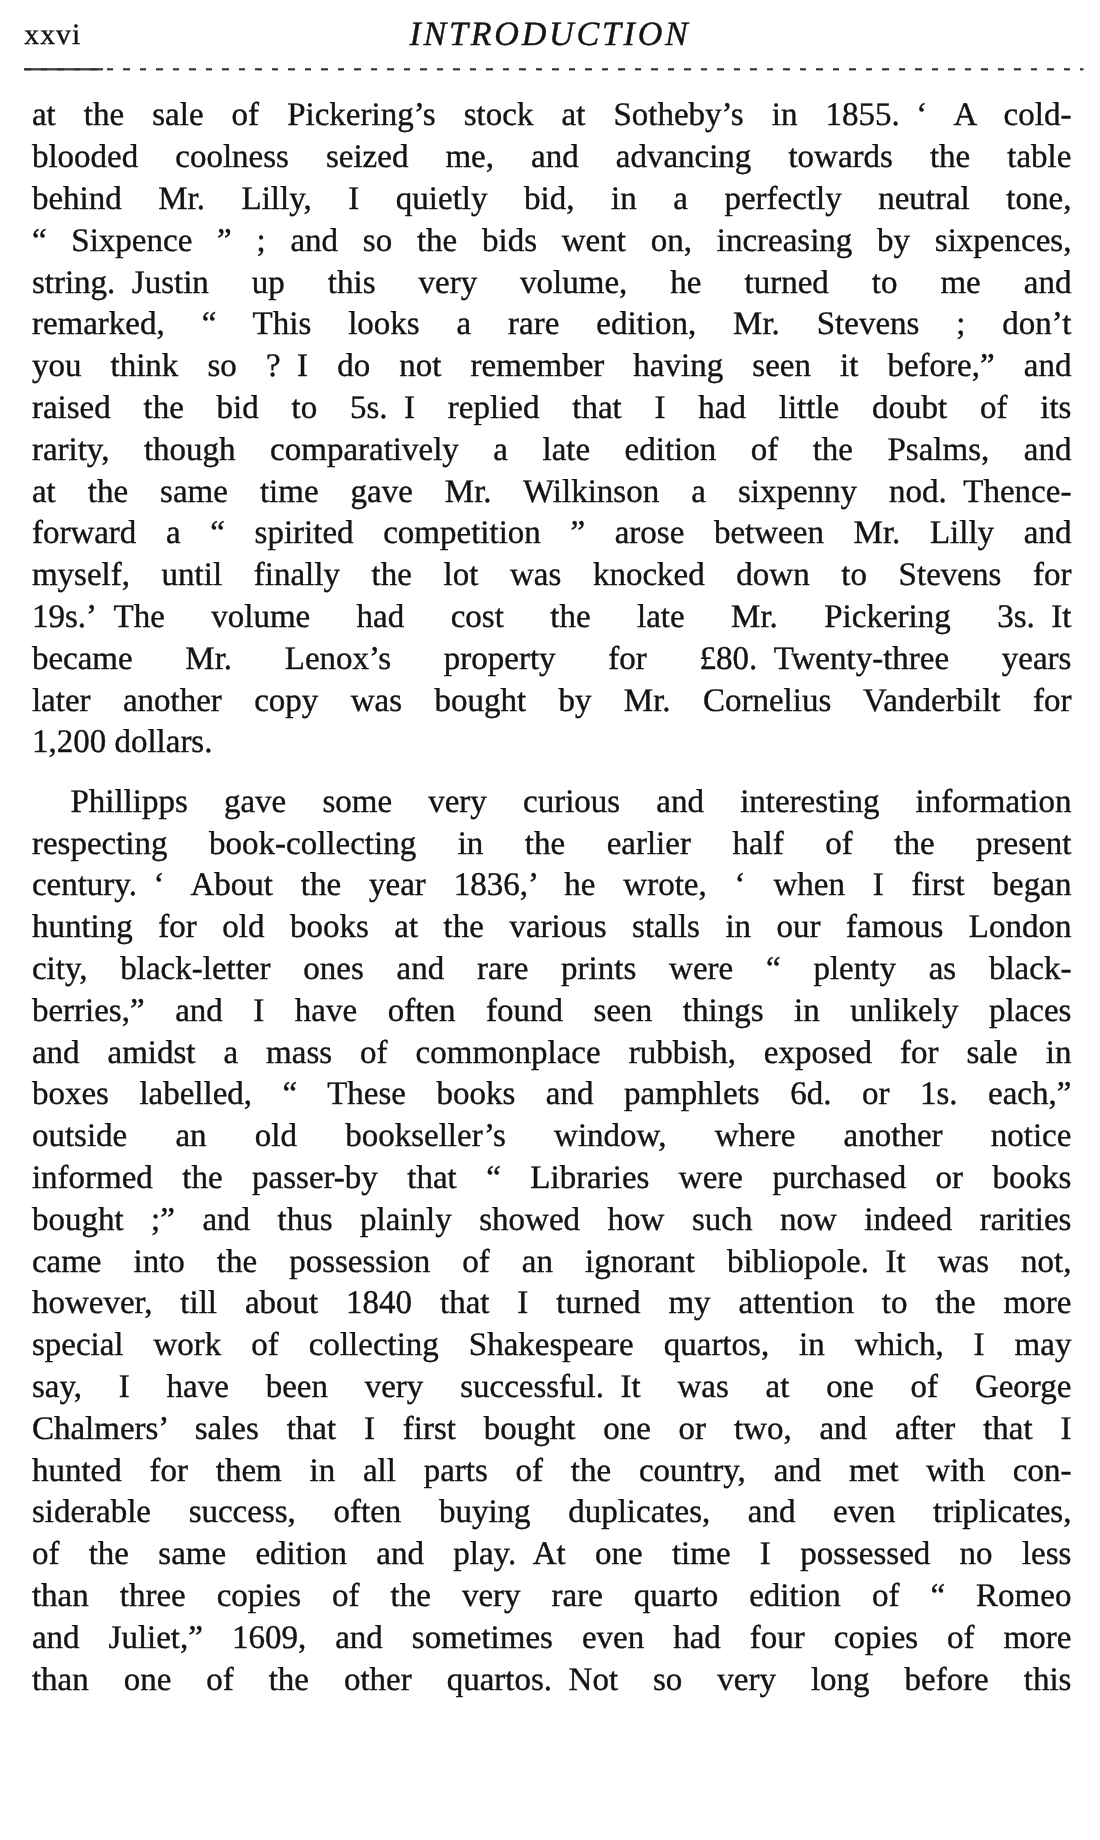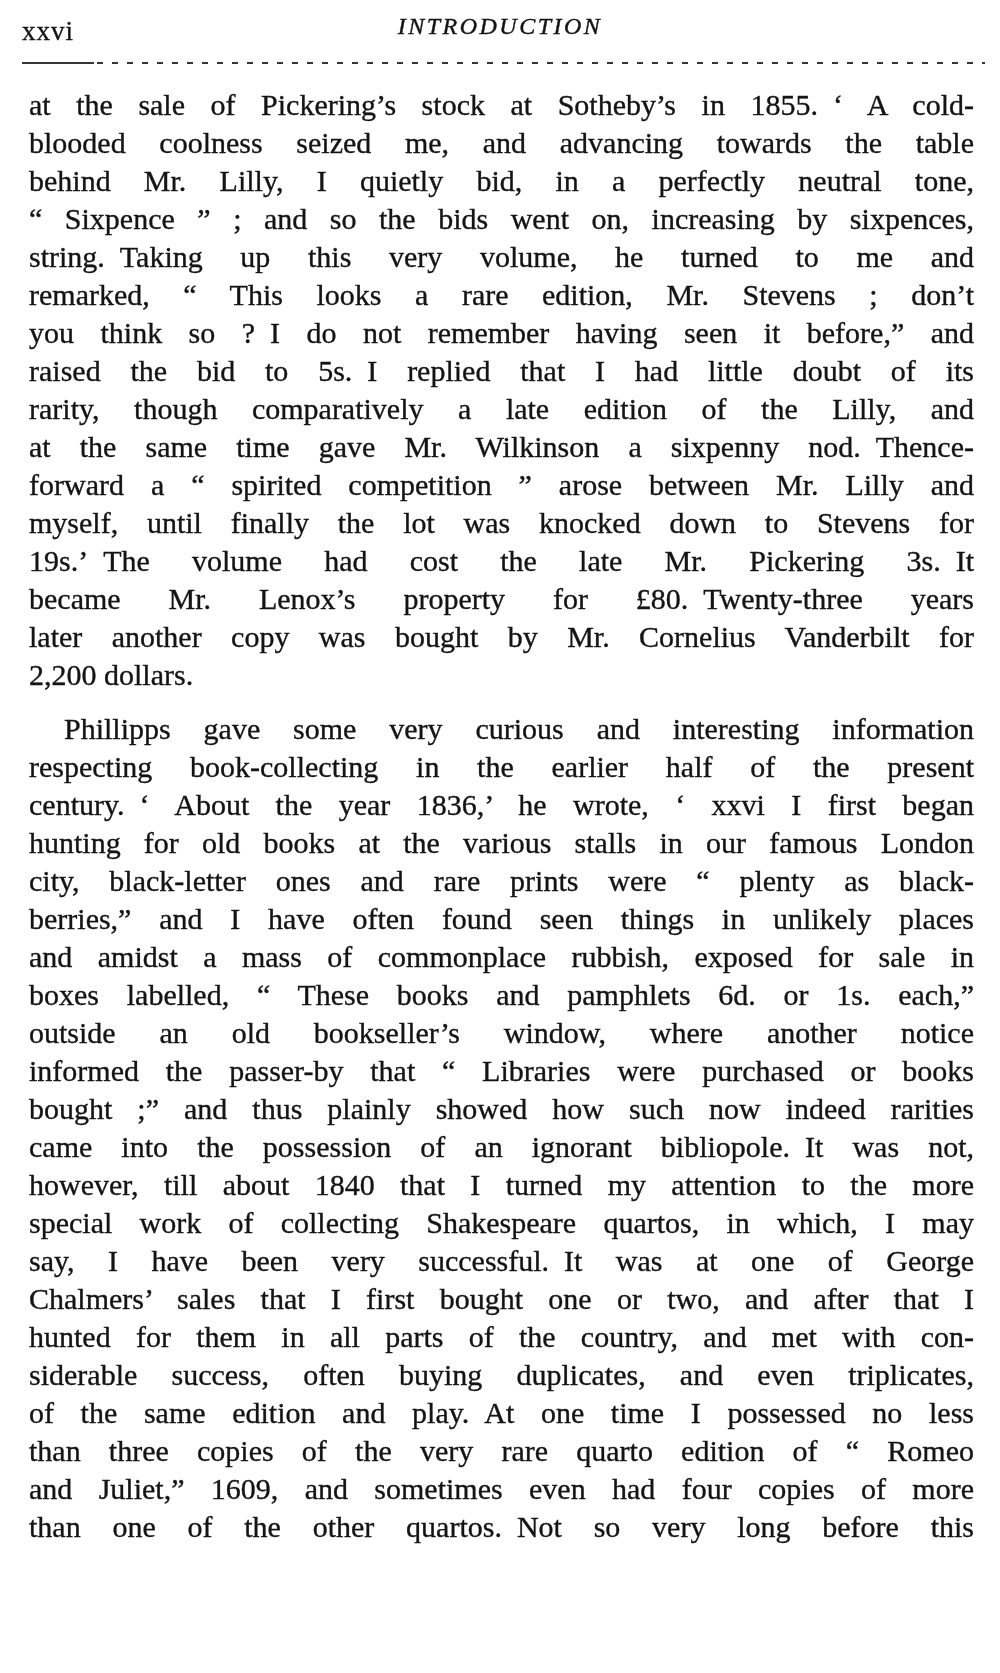"INTRODUCTION" .head-title { font-size: 24px -> 31px }
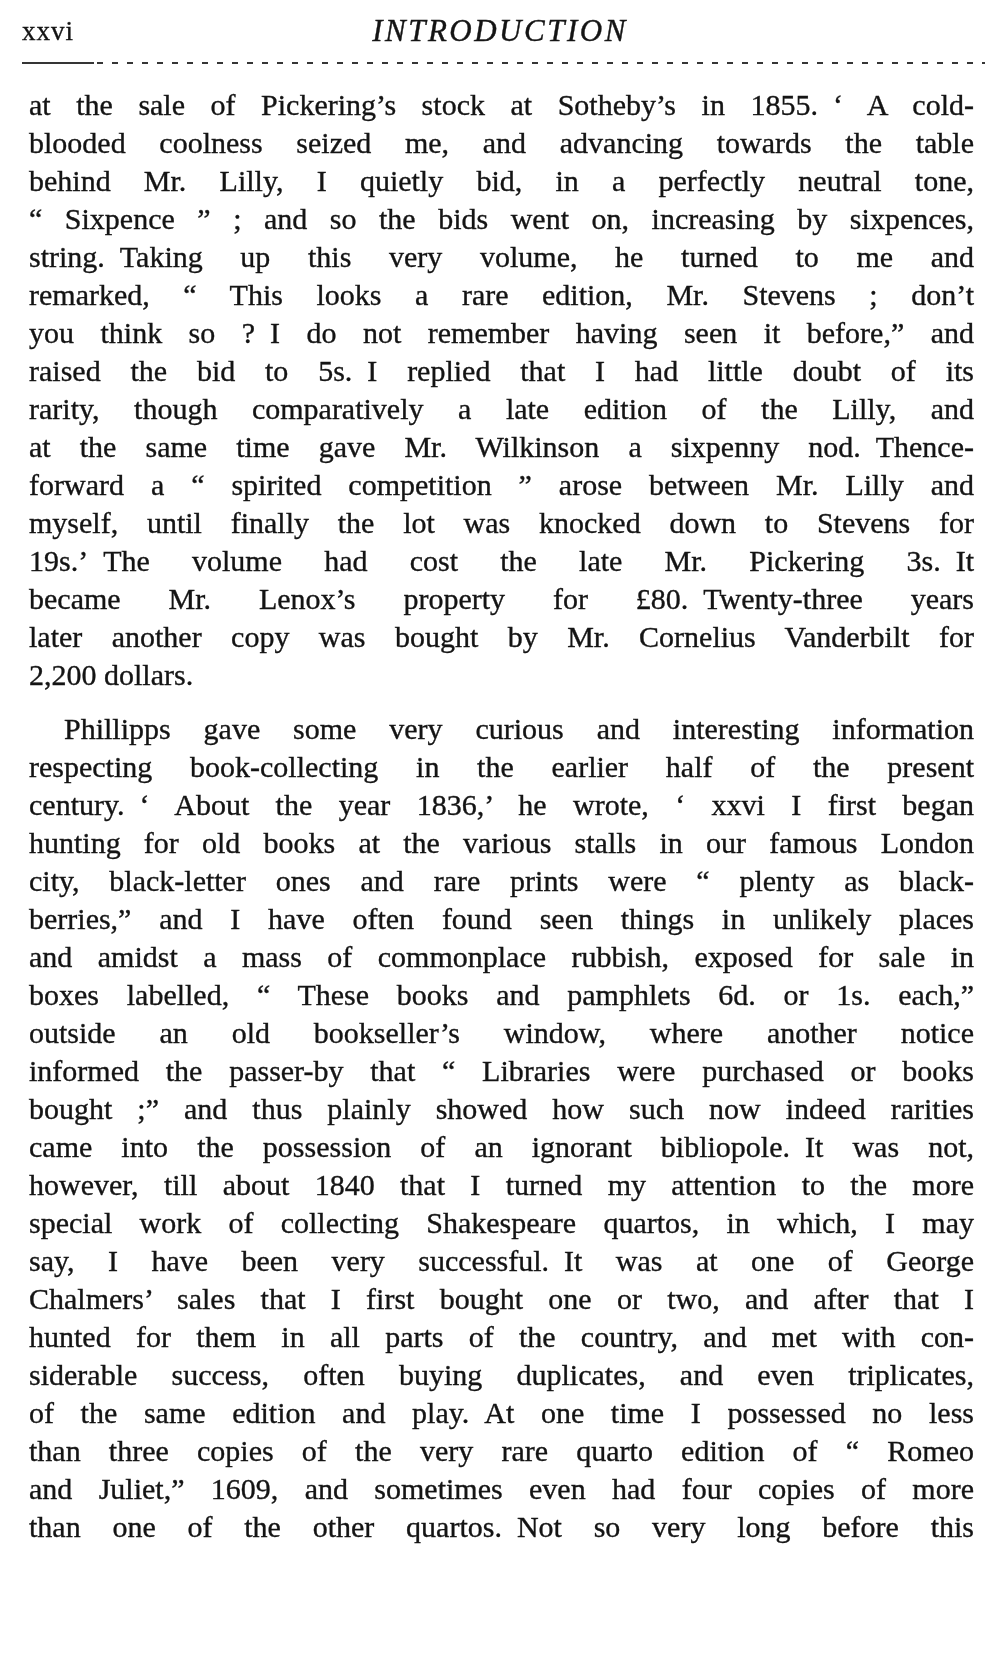"string. Taking up this very" div.line { text: Taking -> Justin }
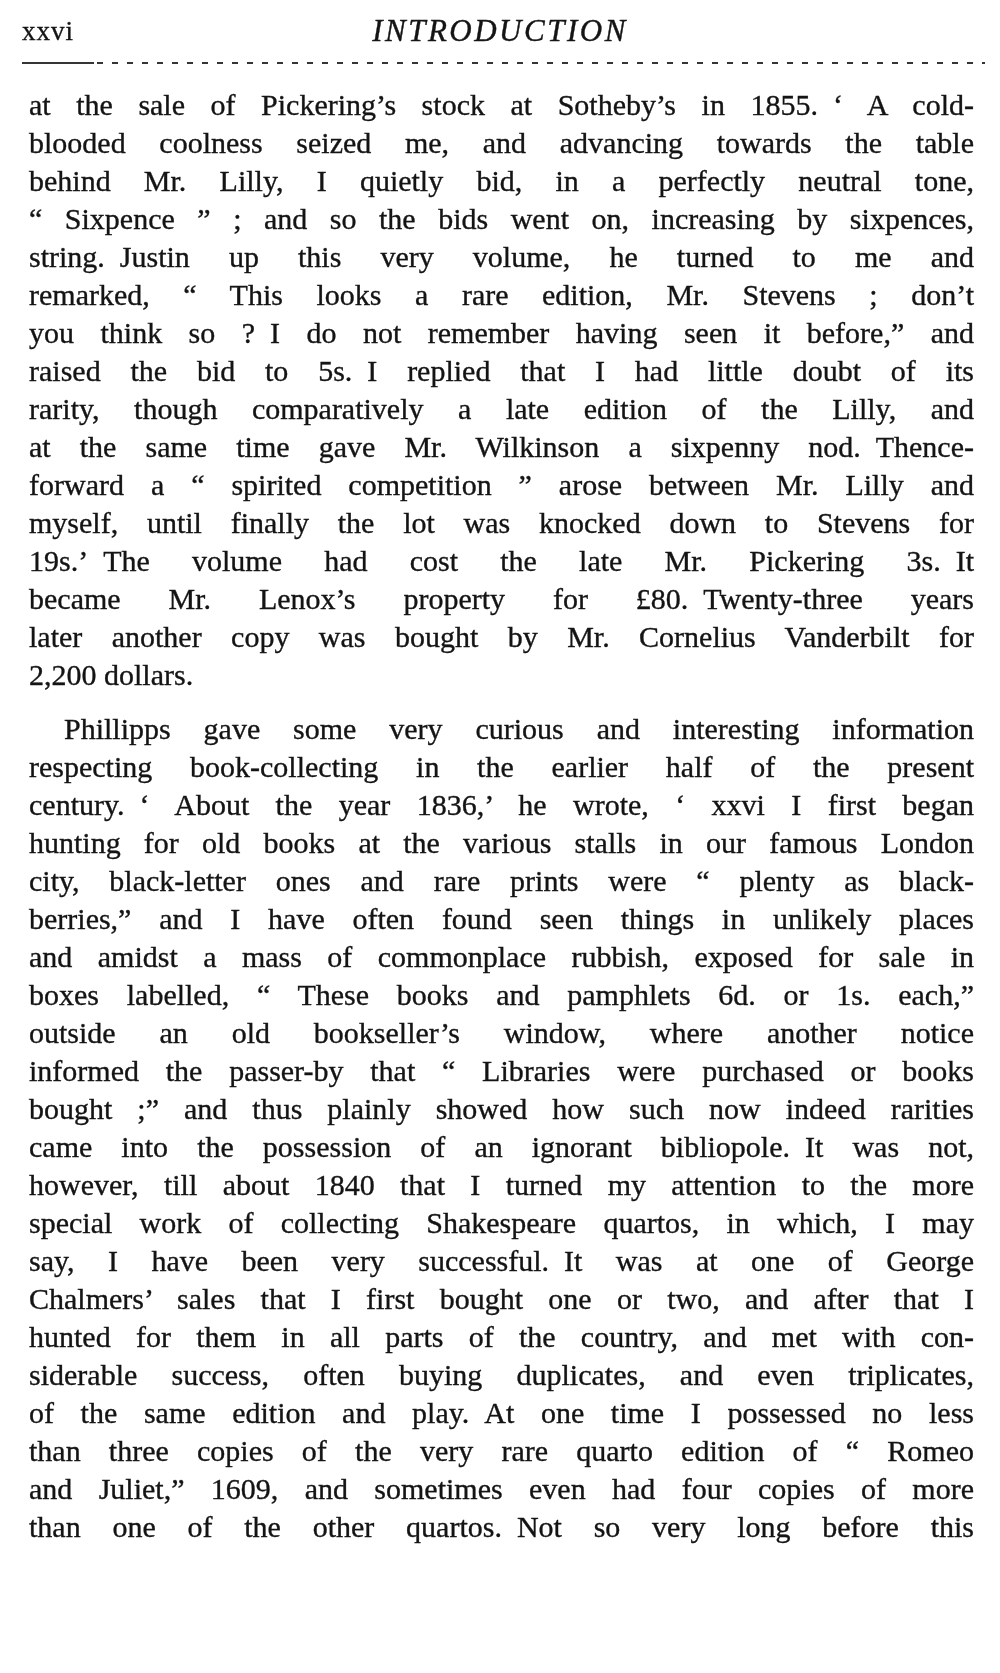"rarity, though comparatively a late" div.line { text: Lilly -> Psalms }
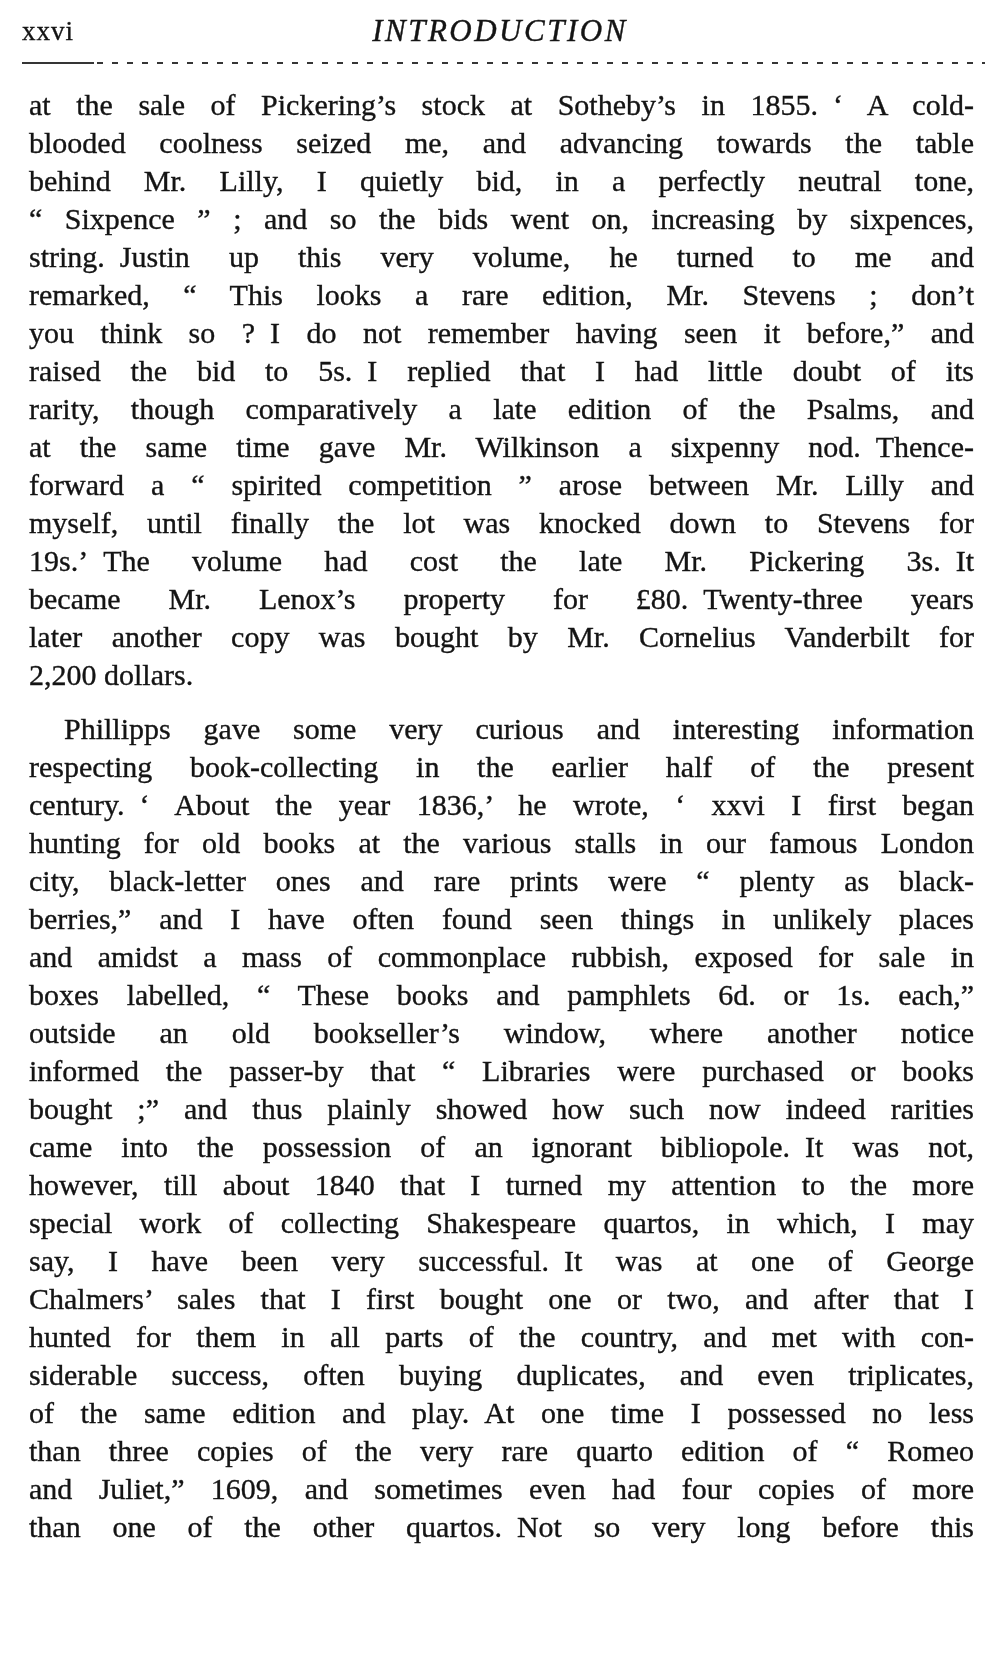"2,200 dollars." div.line { text: 2,200 -> 1,200 }
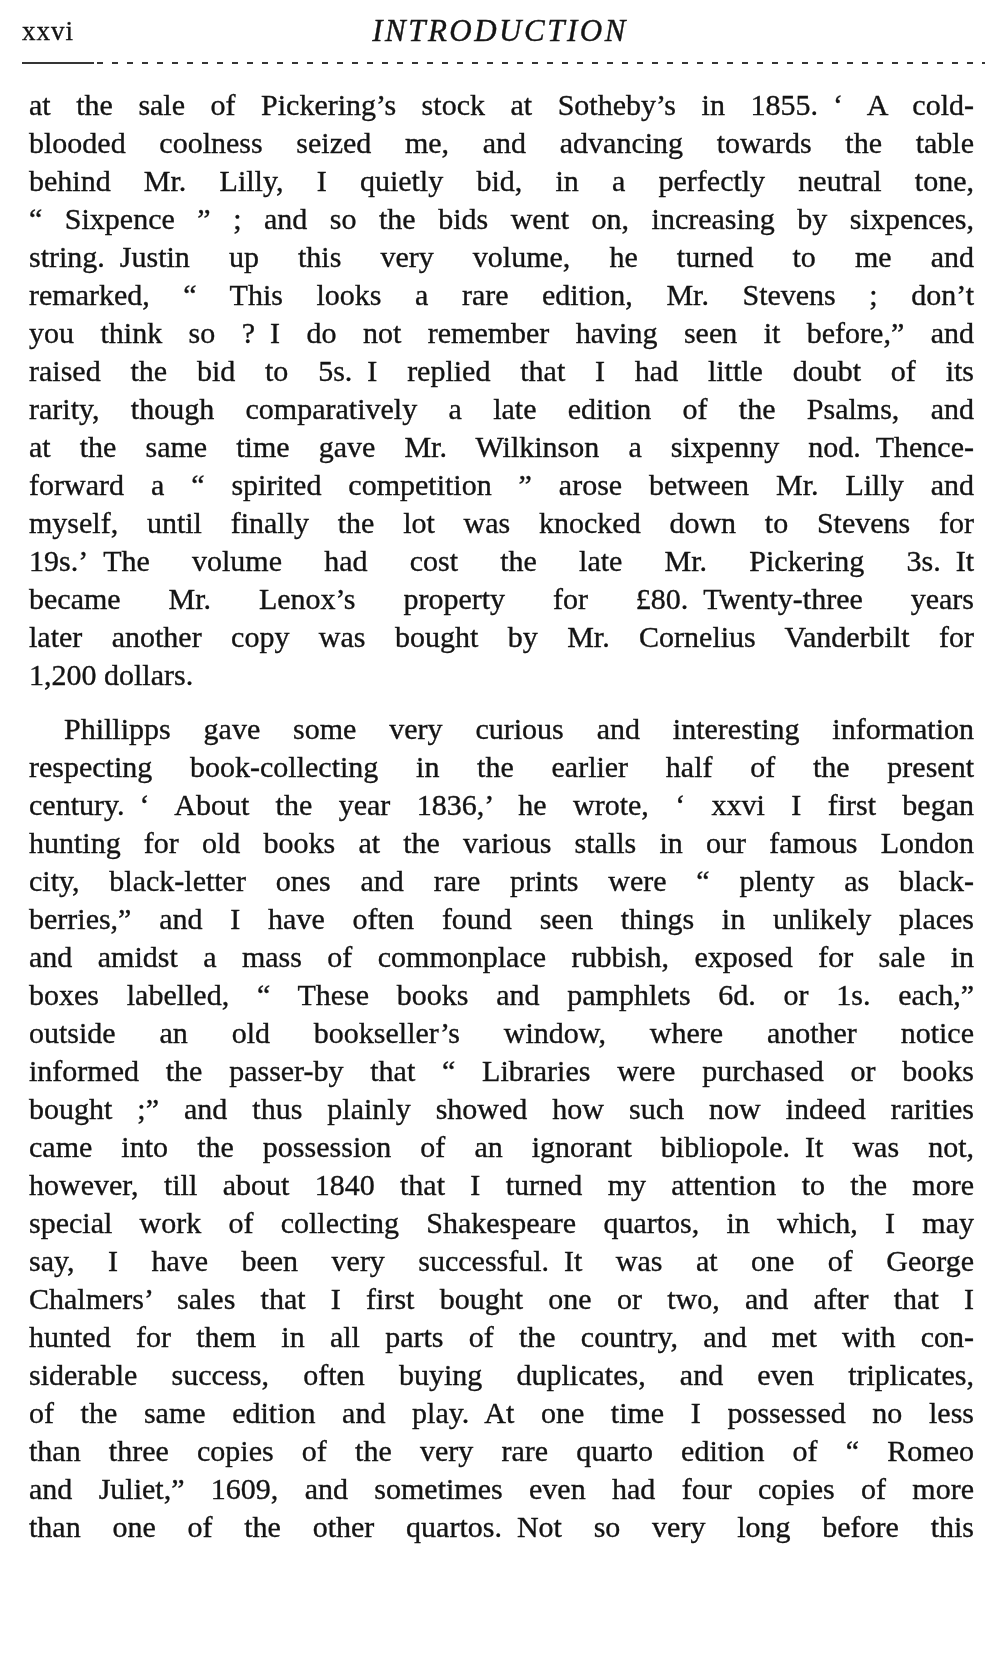"century. ‘ About the year" div.line { text: xxvi -> when }
